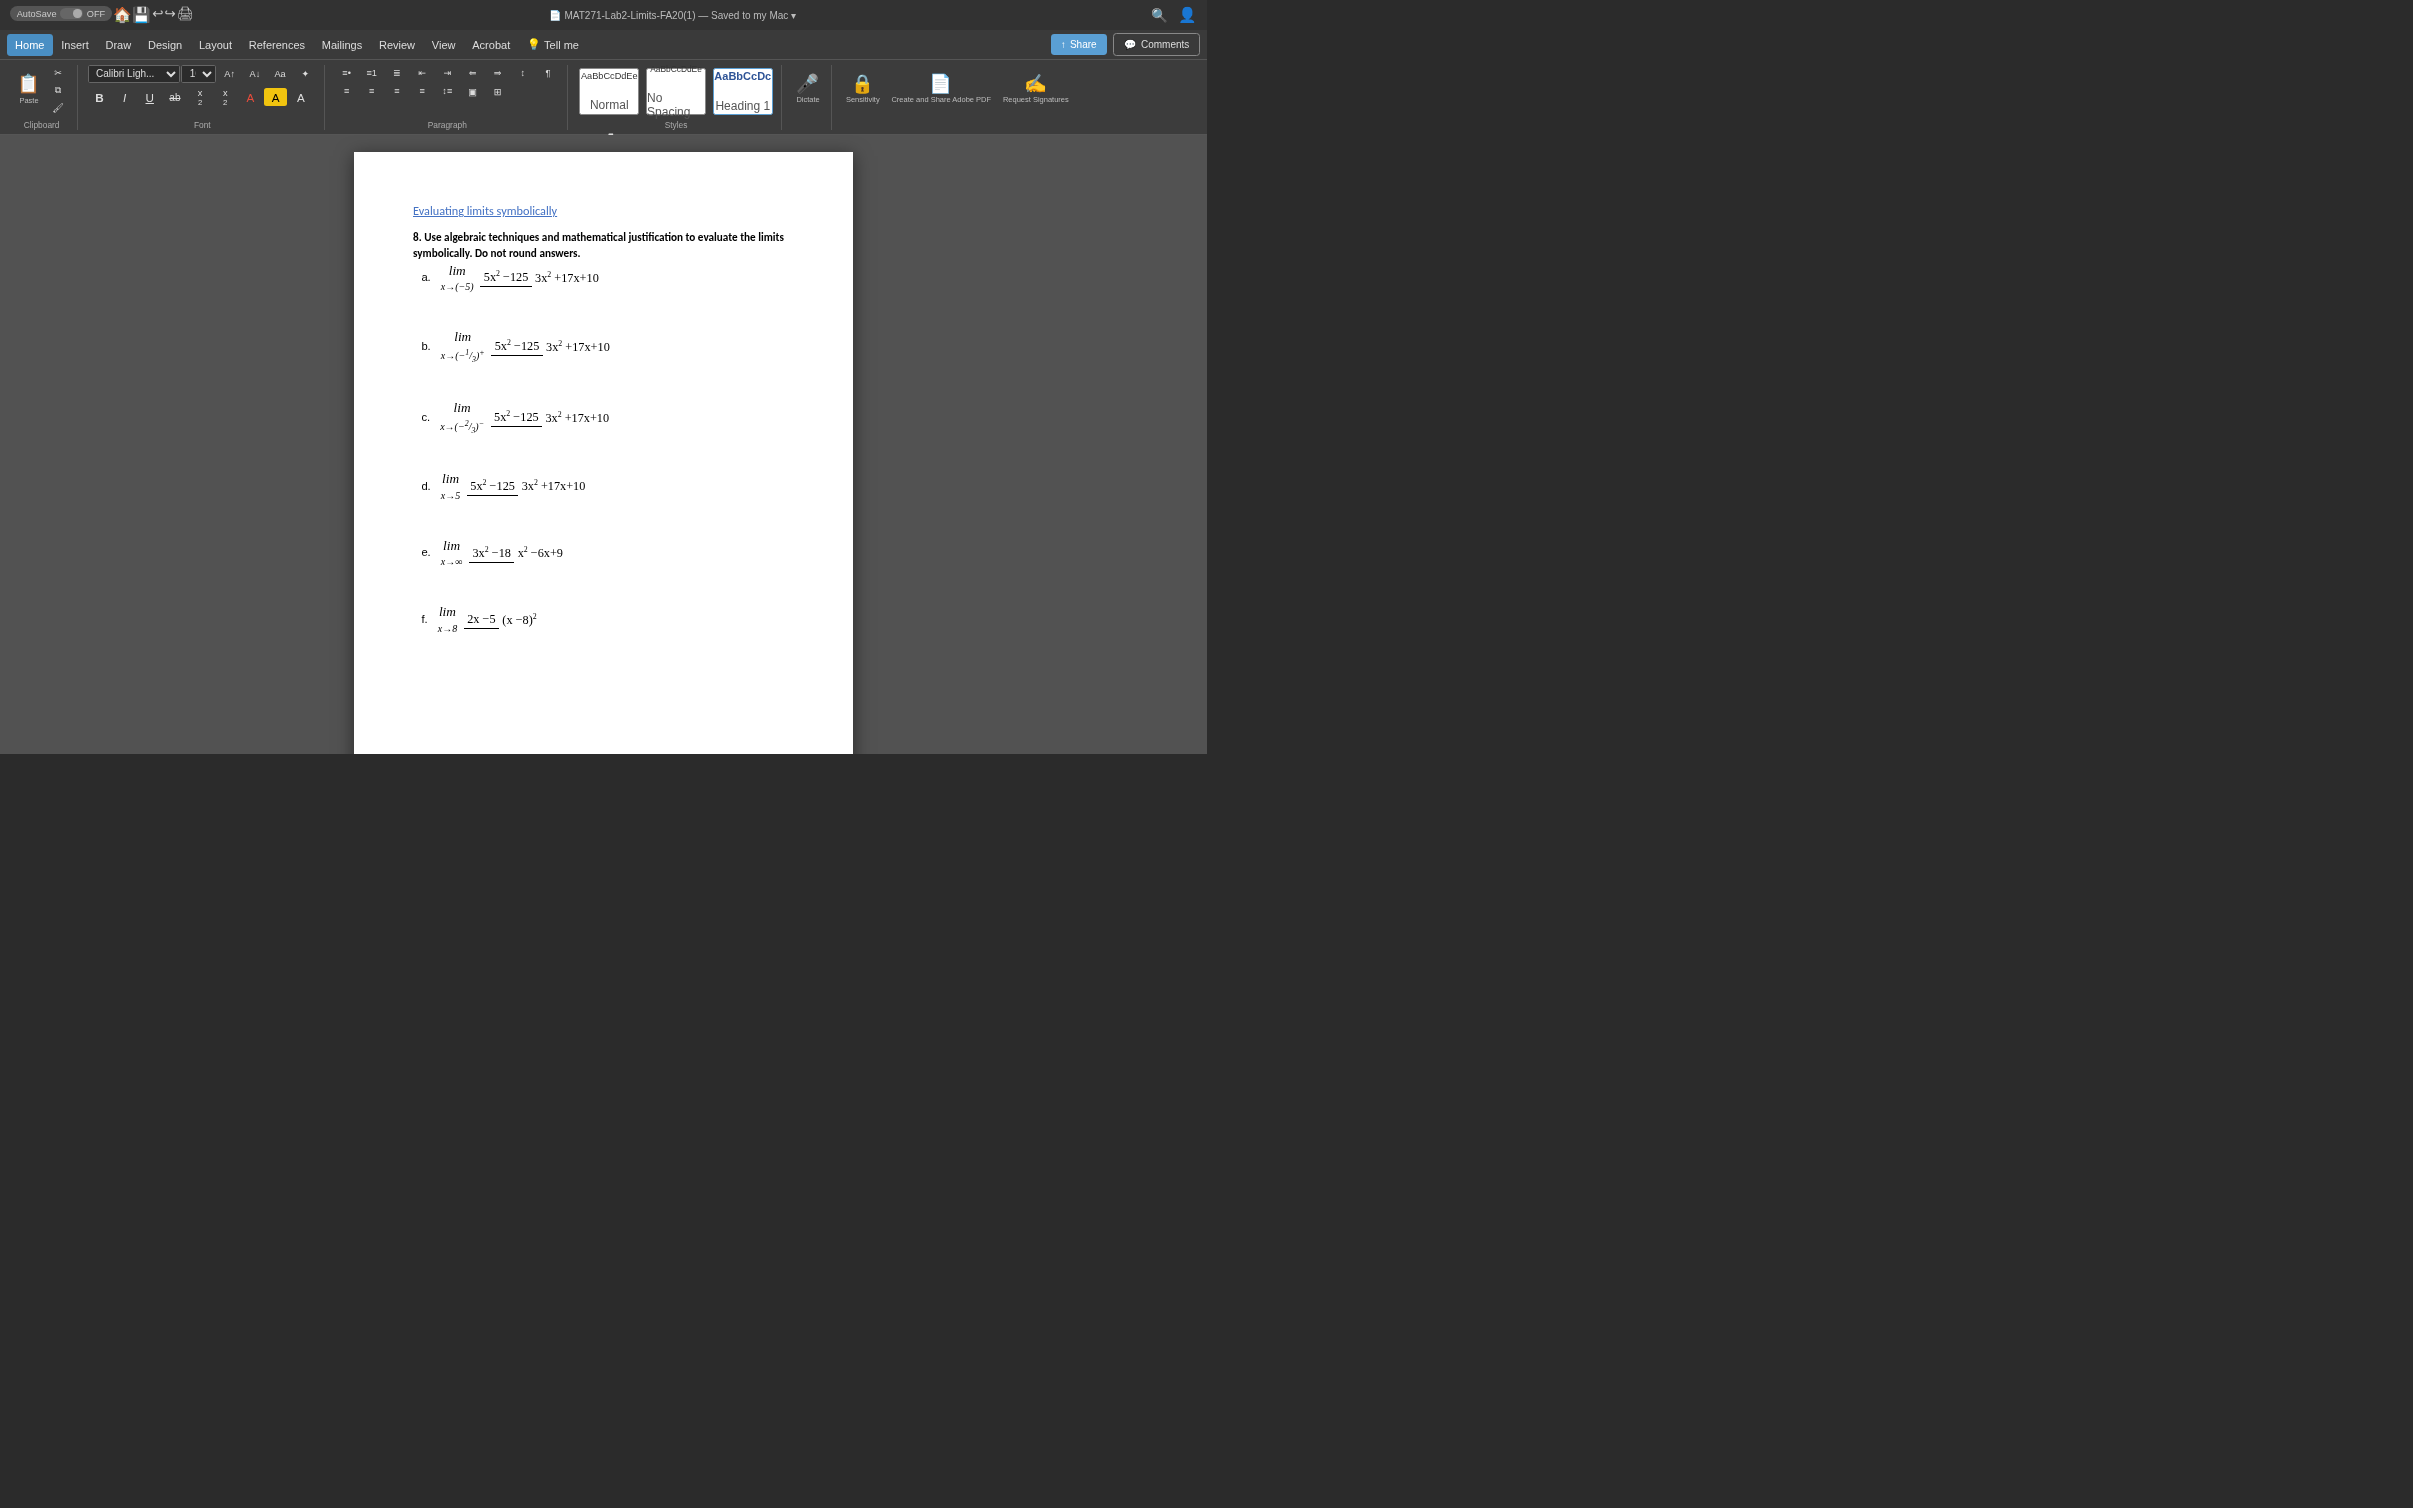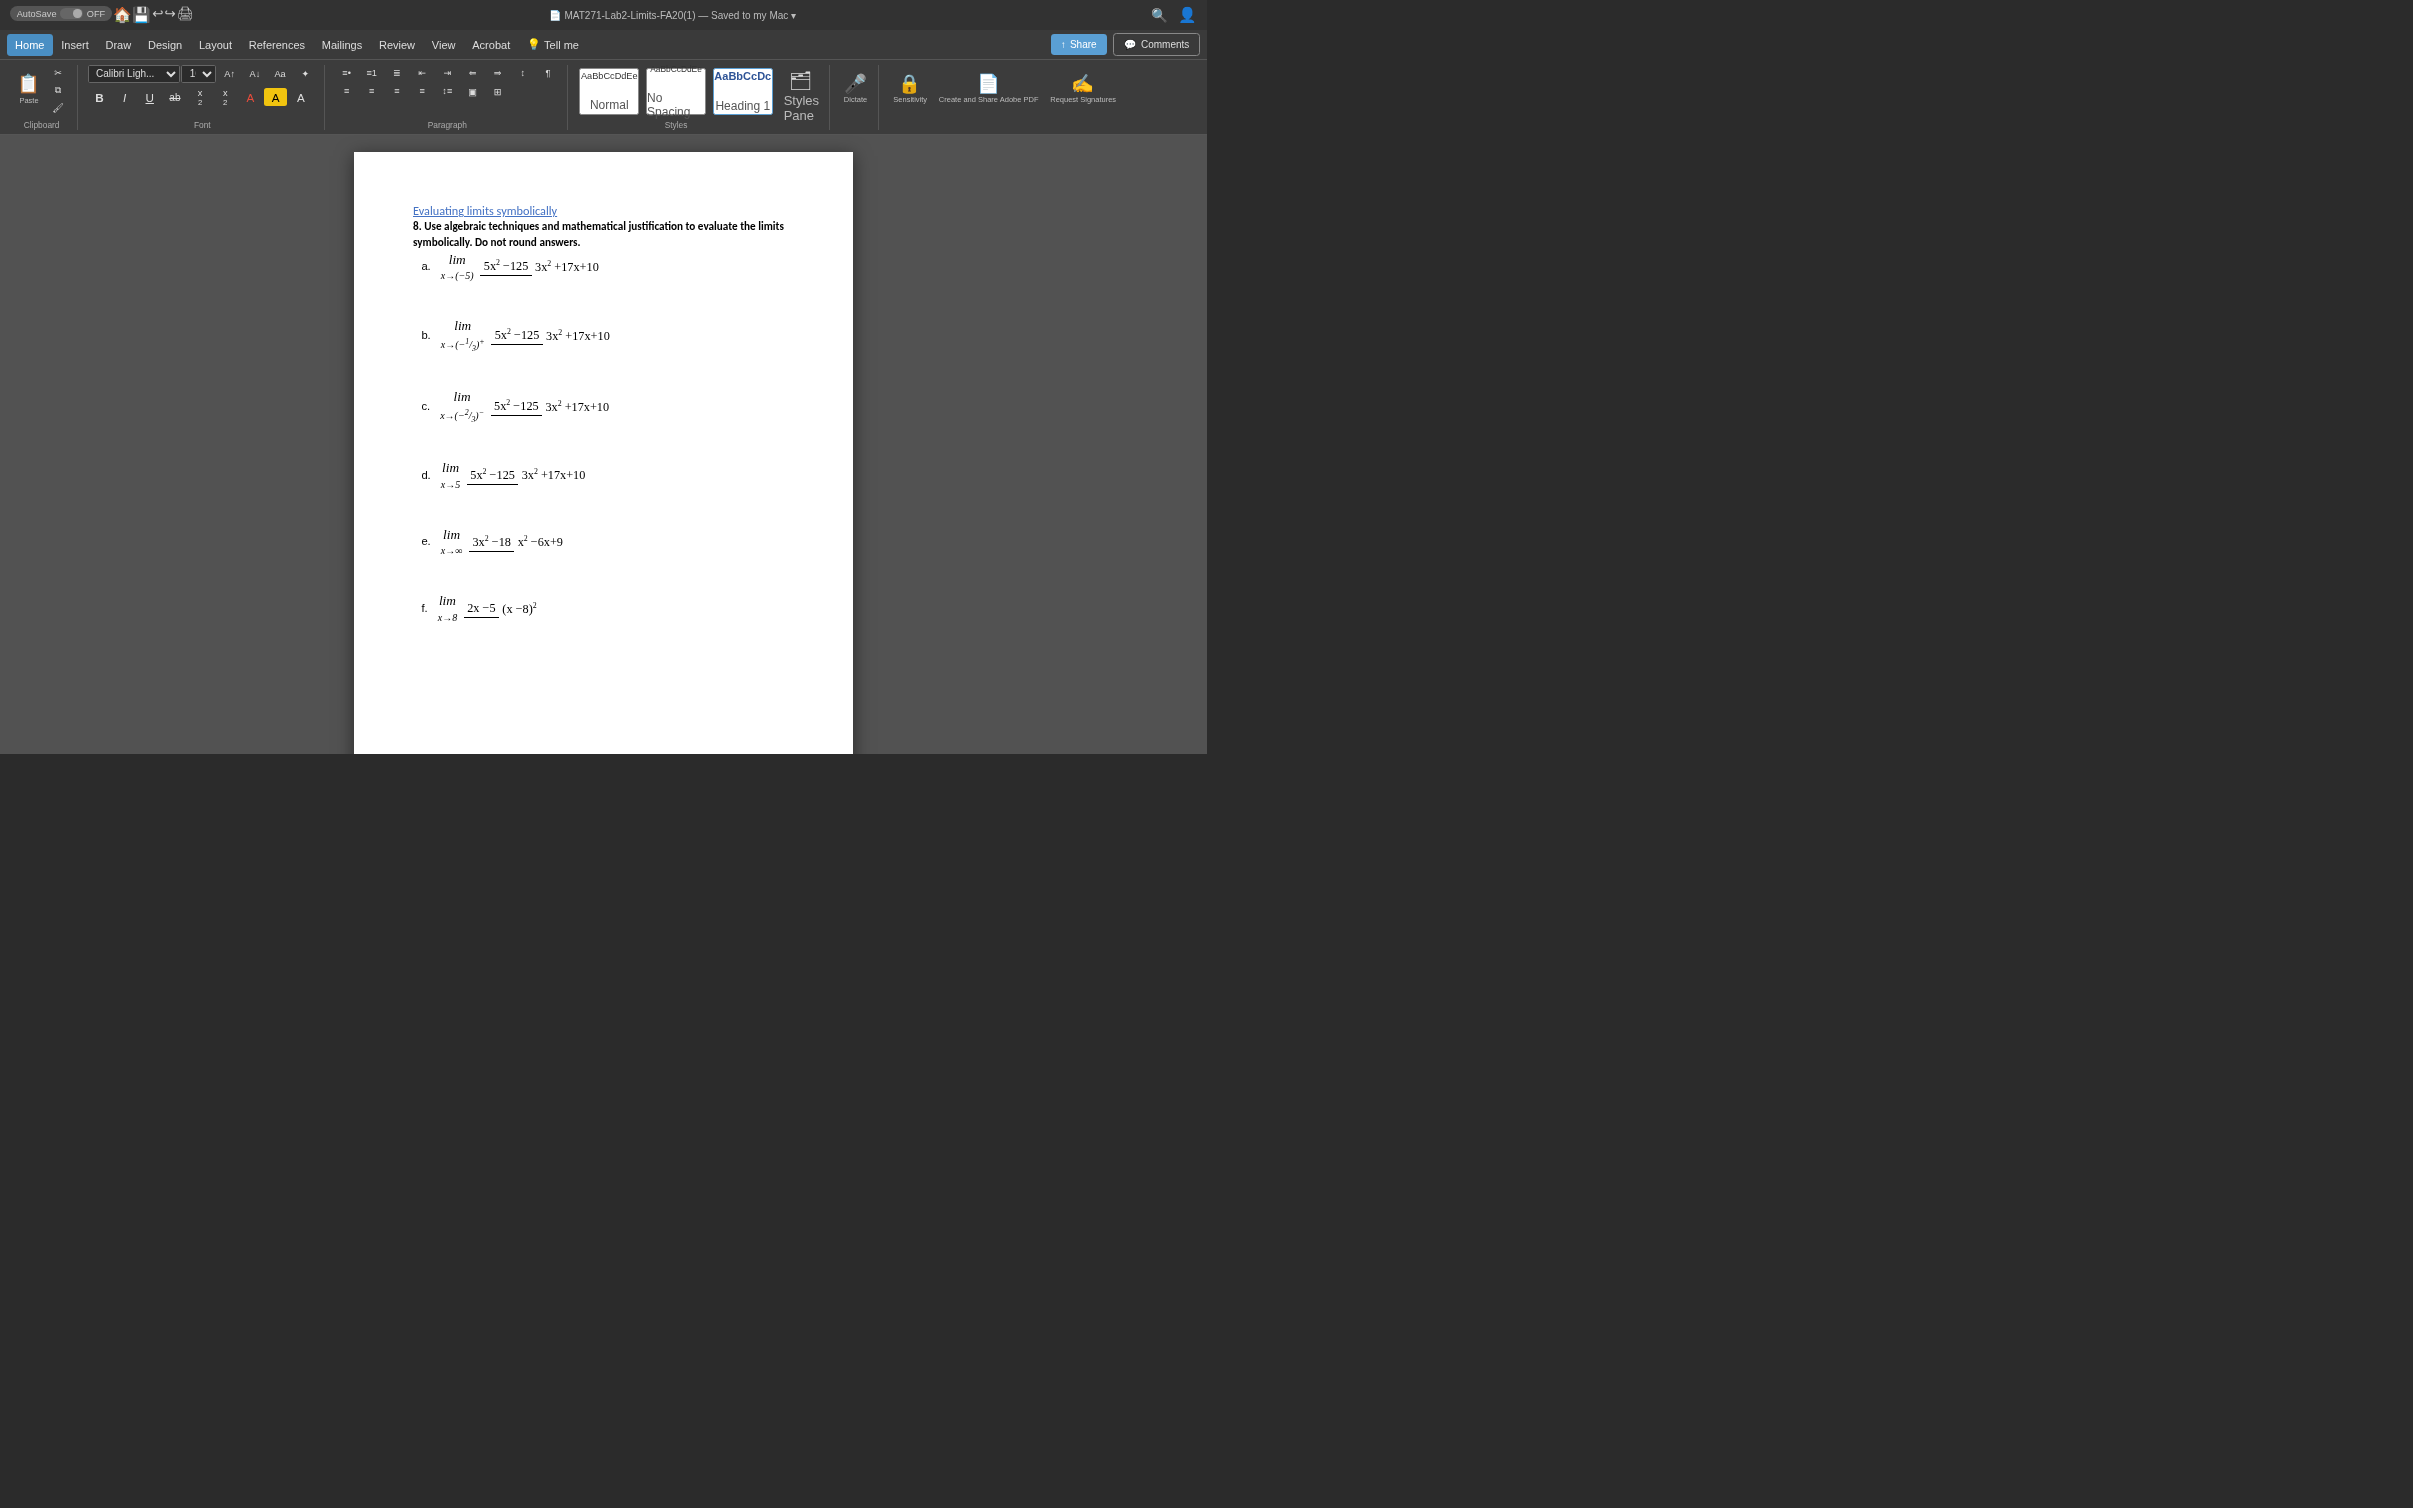"AaBbCcDdEe" div.ribbon-group { flex-direction: row -> column }
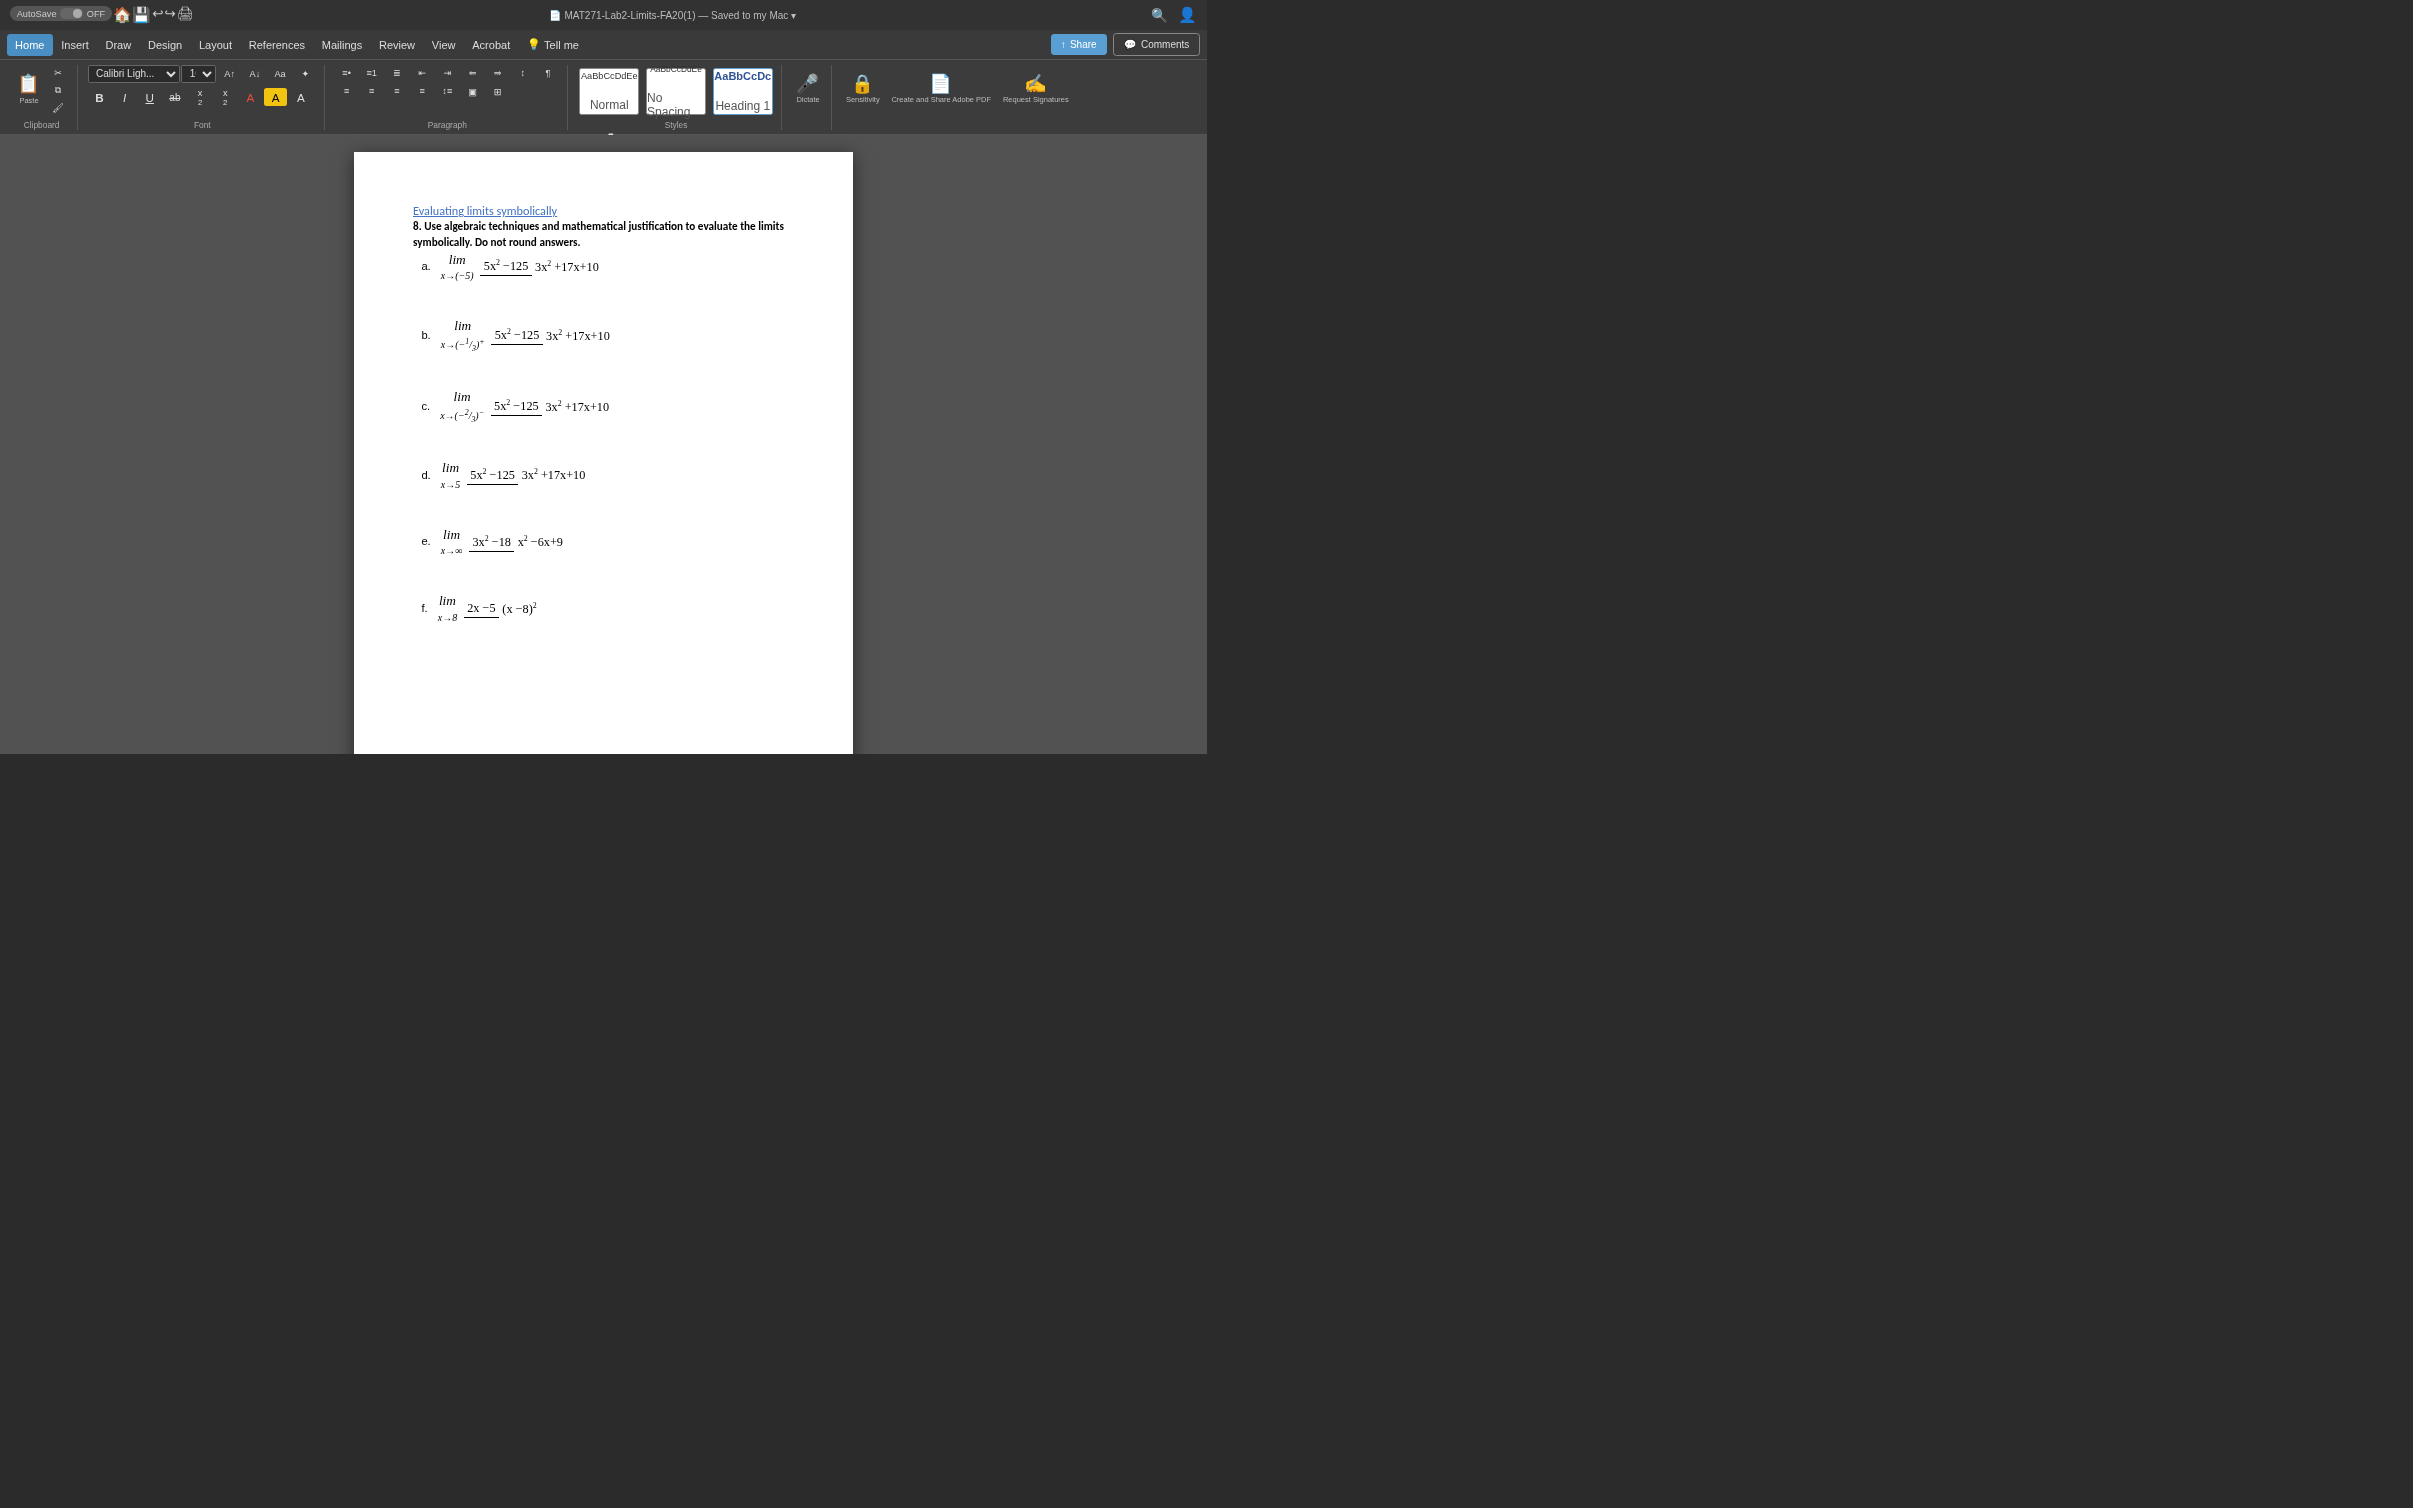"Evaluating limits symbolically" .section-heading { margin-bottom: 0 -> 11px }
